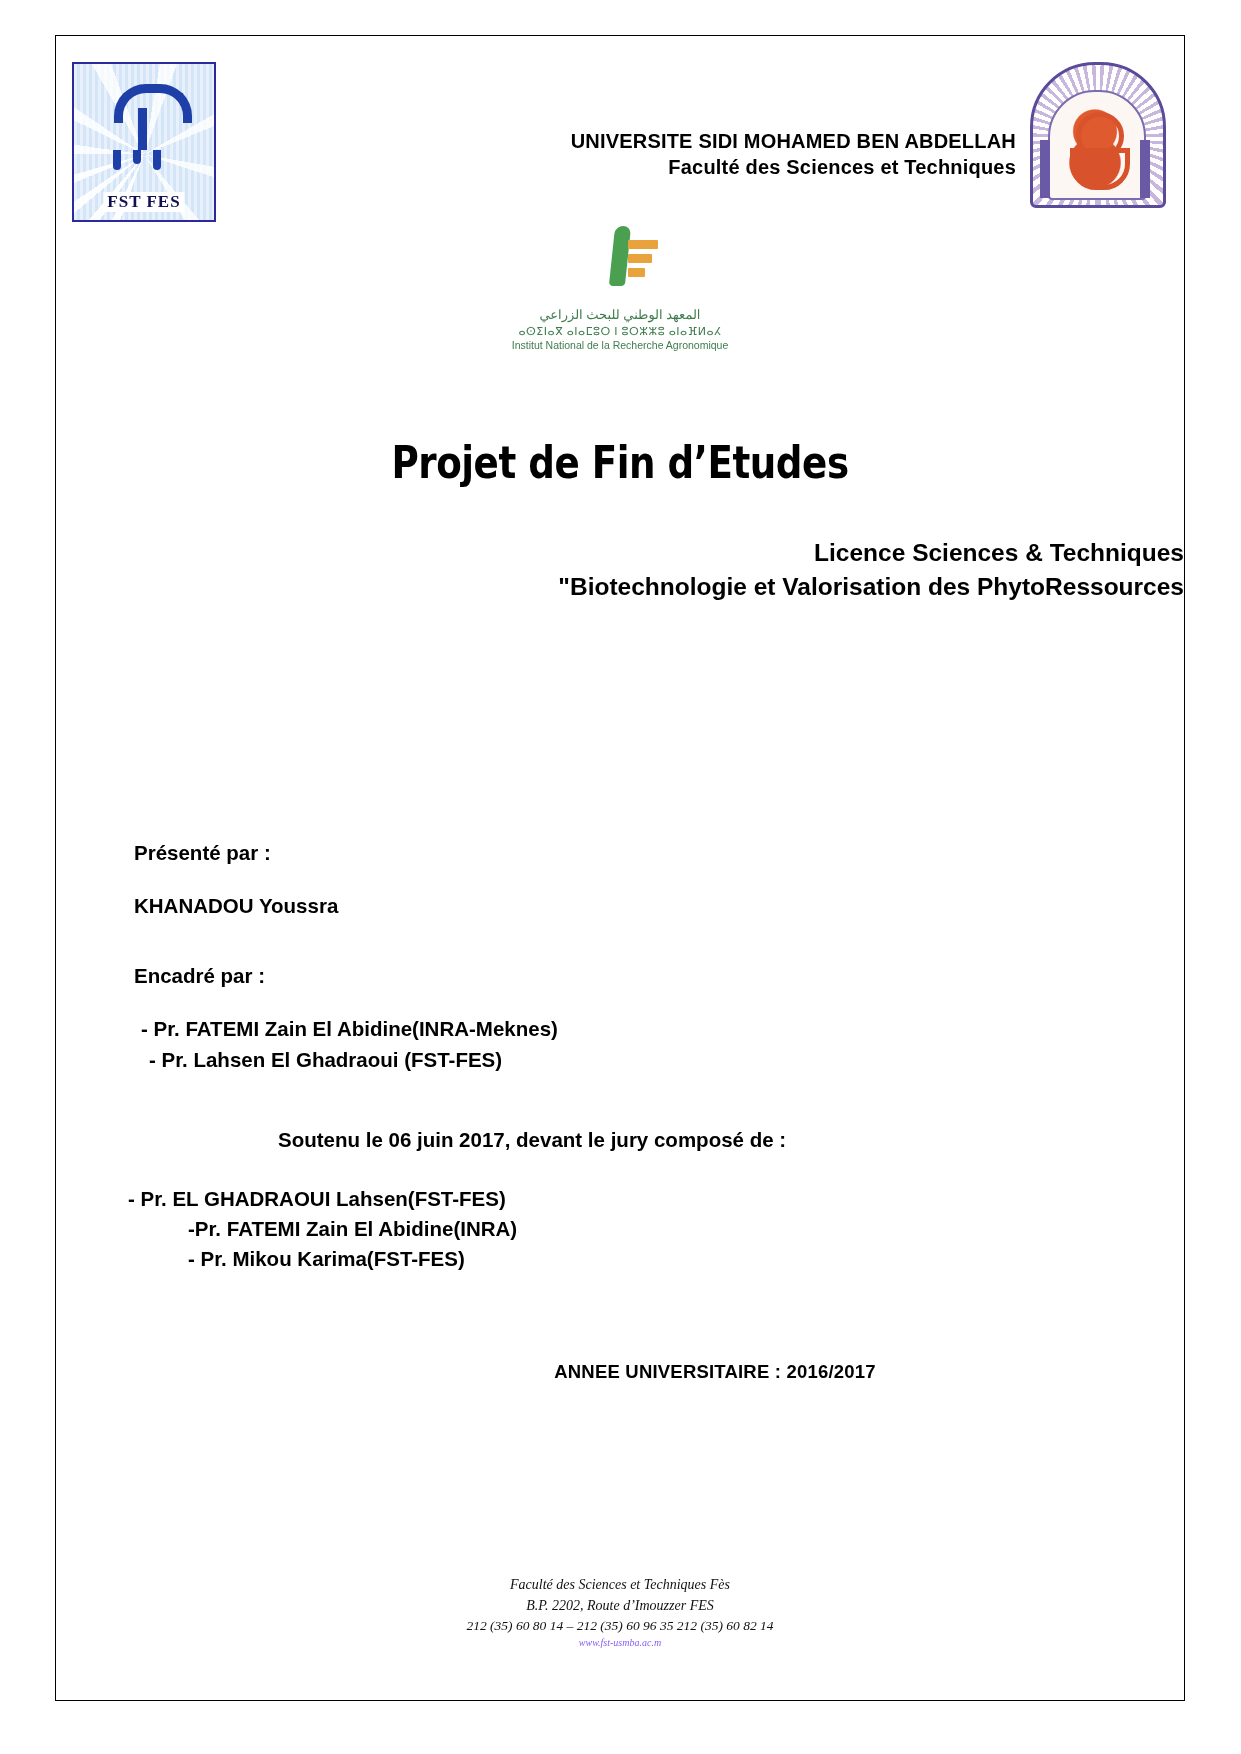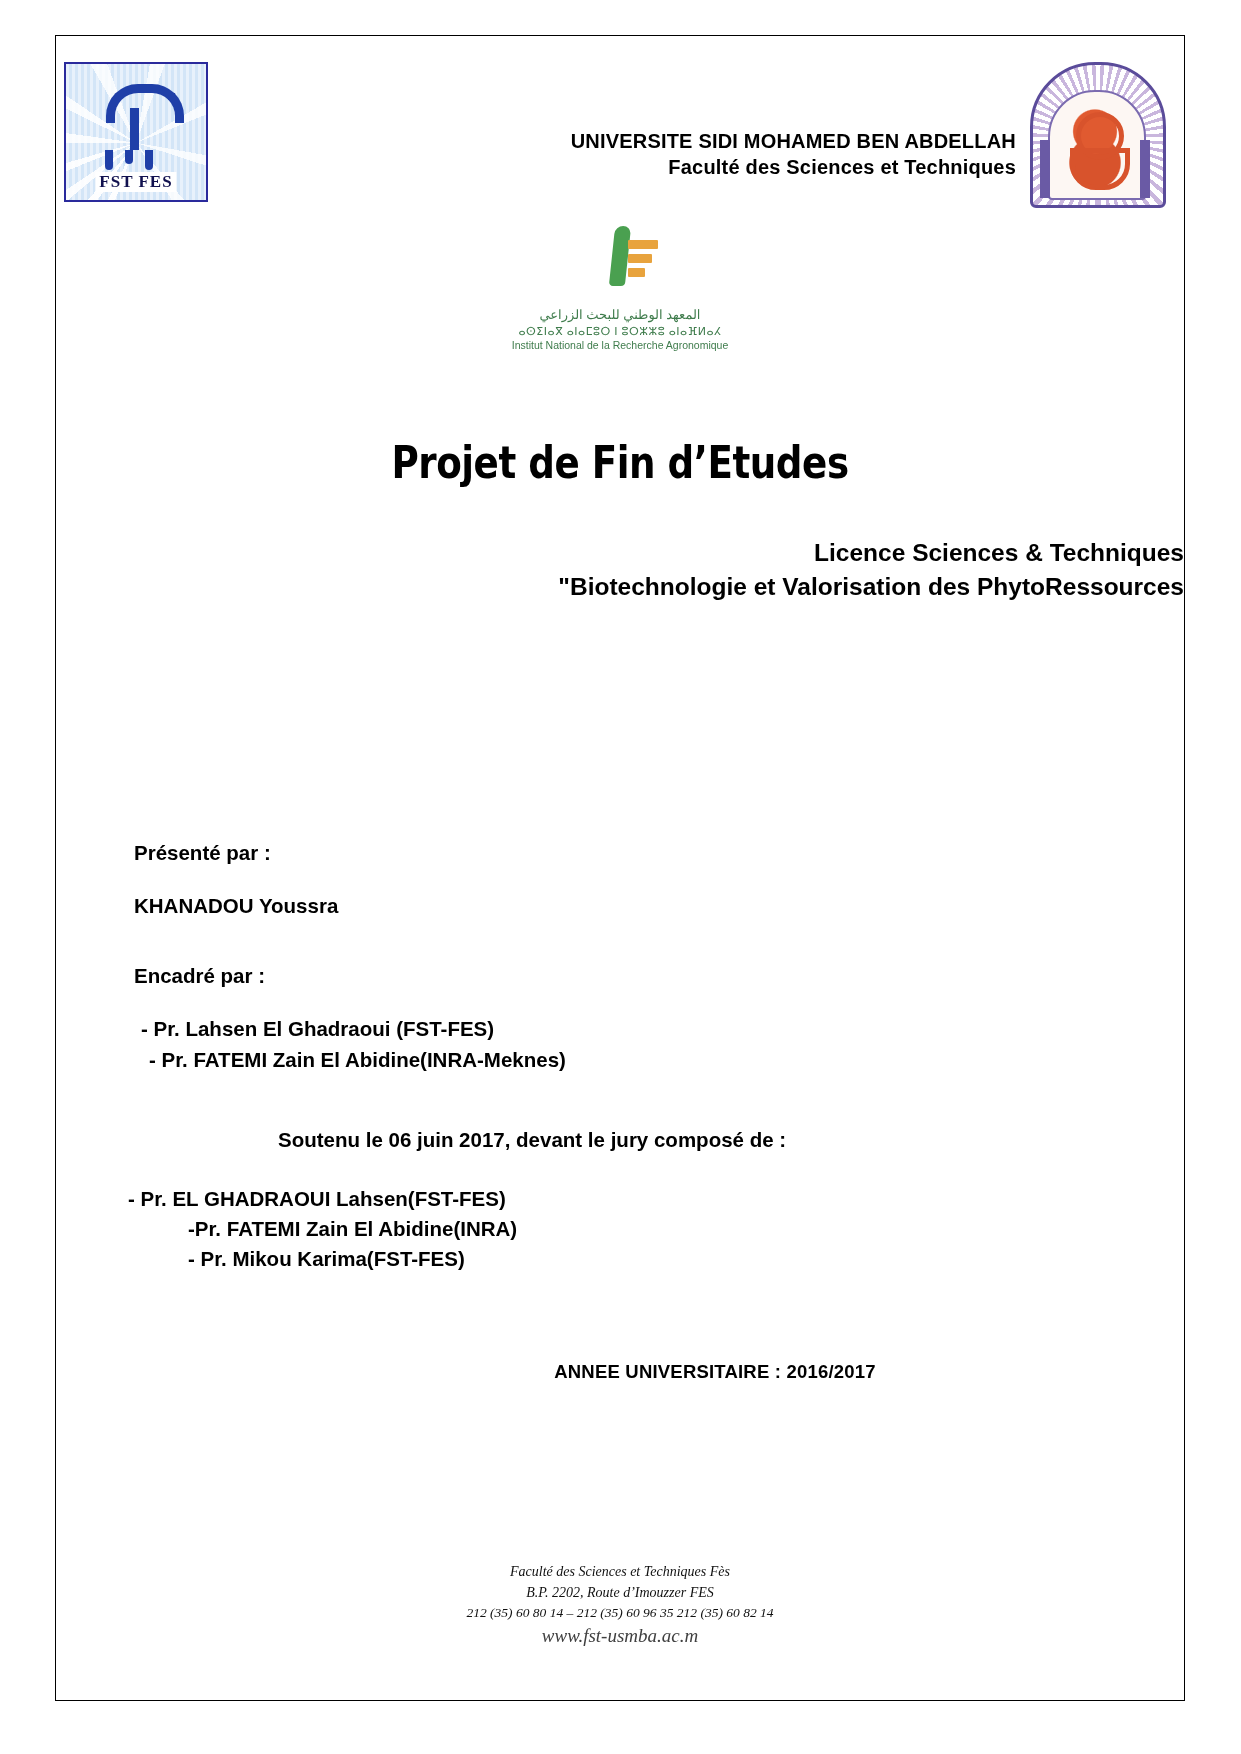"FST FES" .logo-left { height: 140px -> 160px; left: 8px -> 16px }
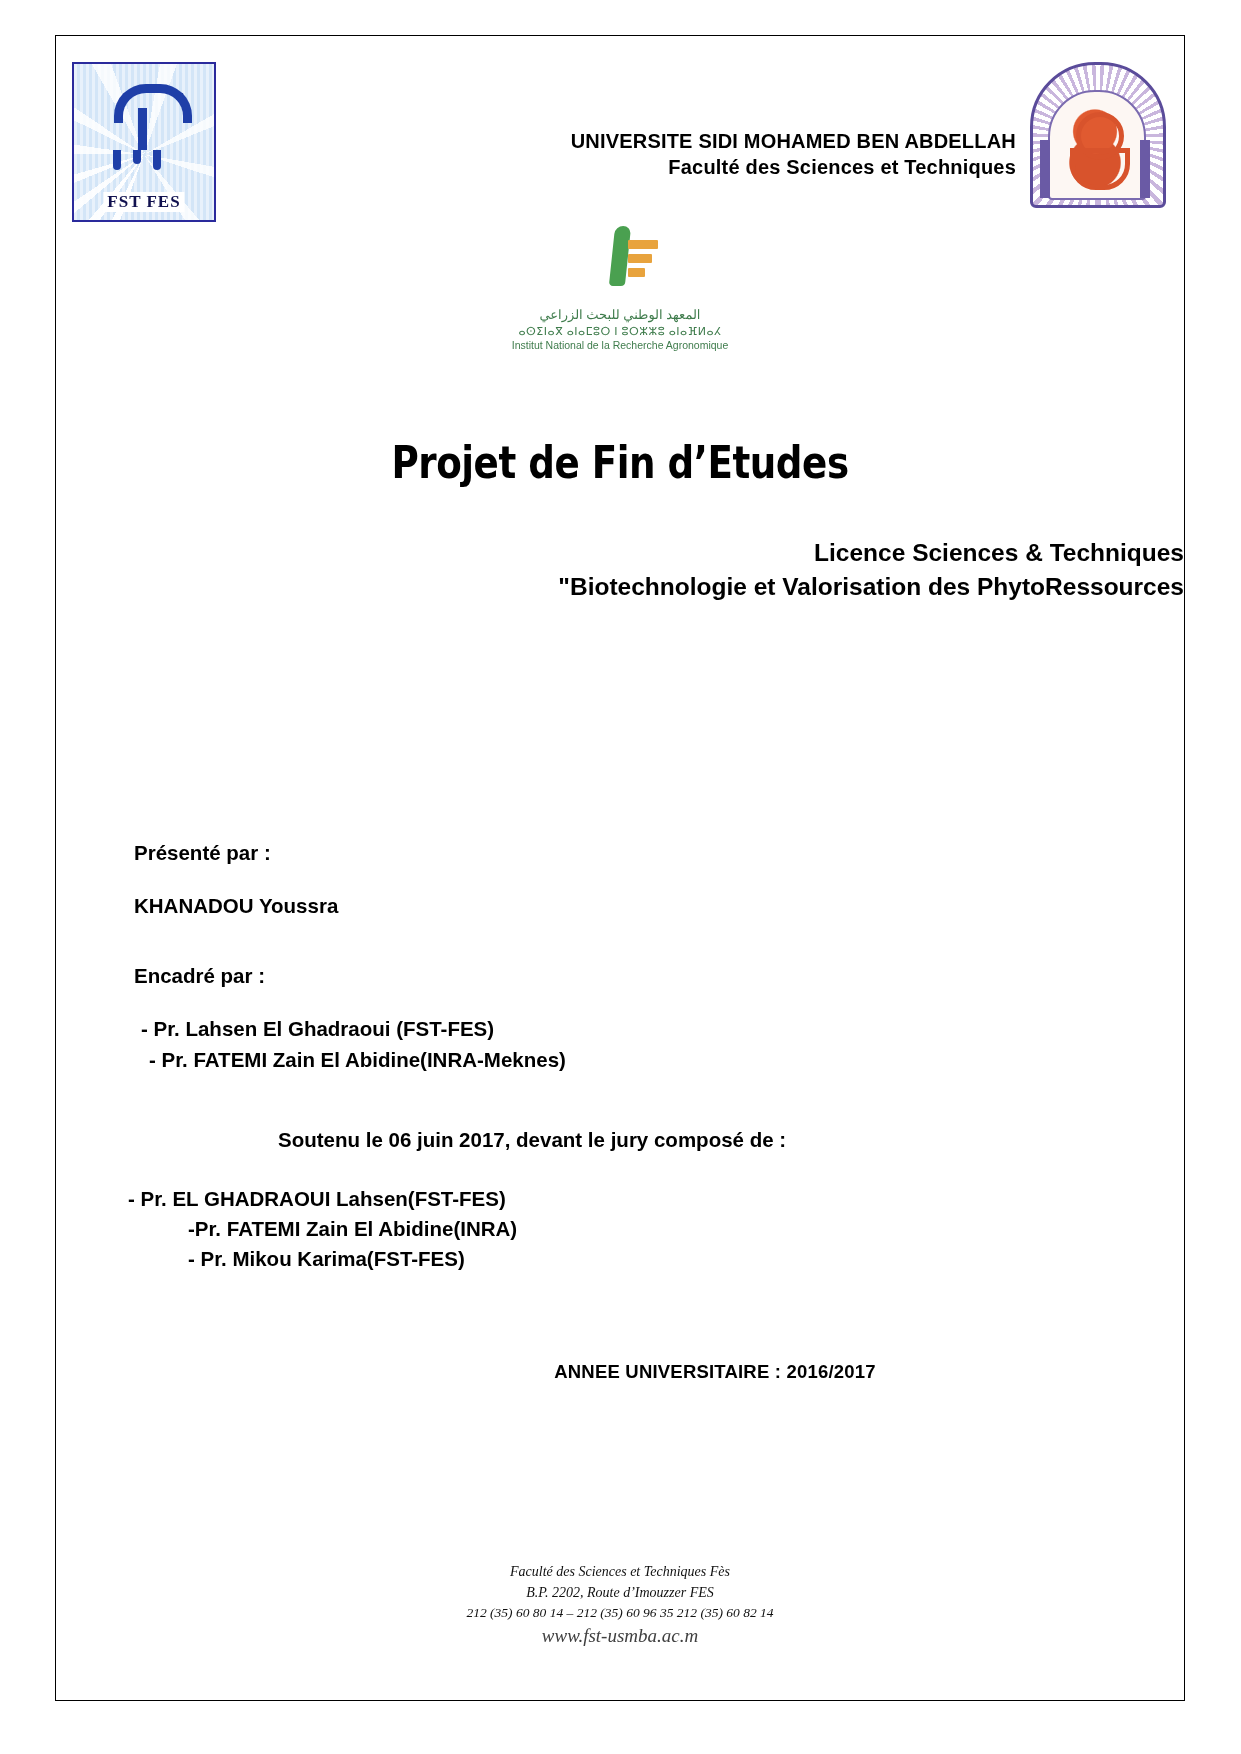"- Pr. Lahsen El Ghadraoui" div { order: before "- Pr. FATEMI Zain El" -> after "- Pr. FATEMI Zain El" }
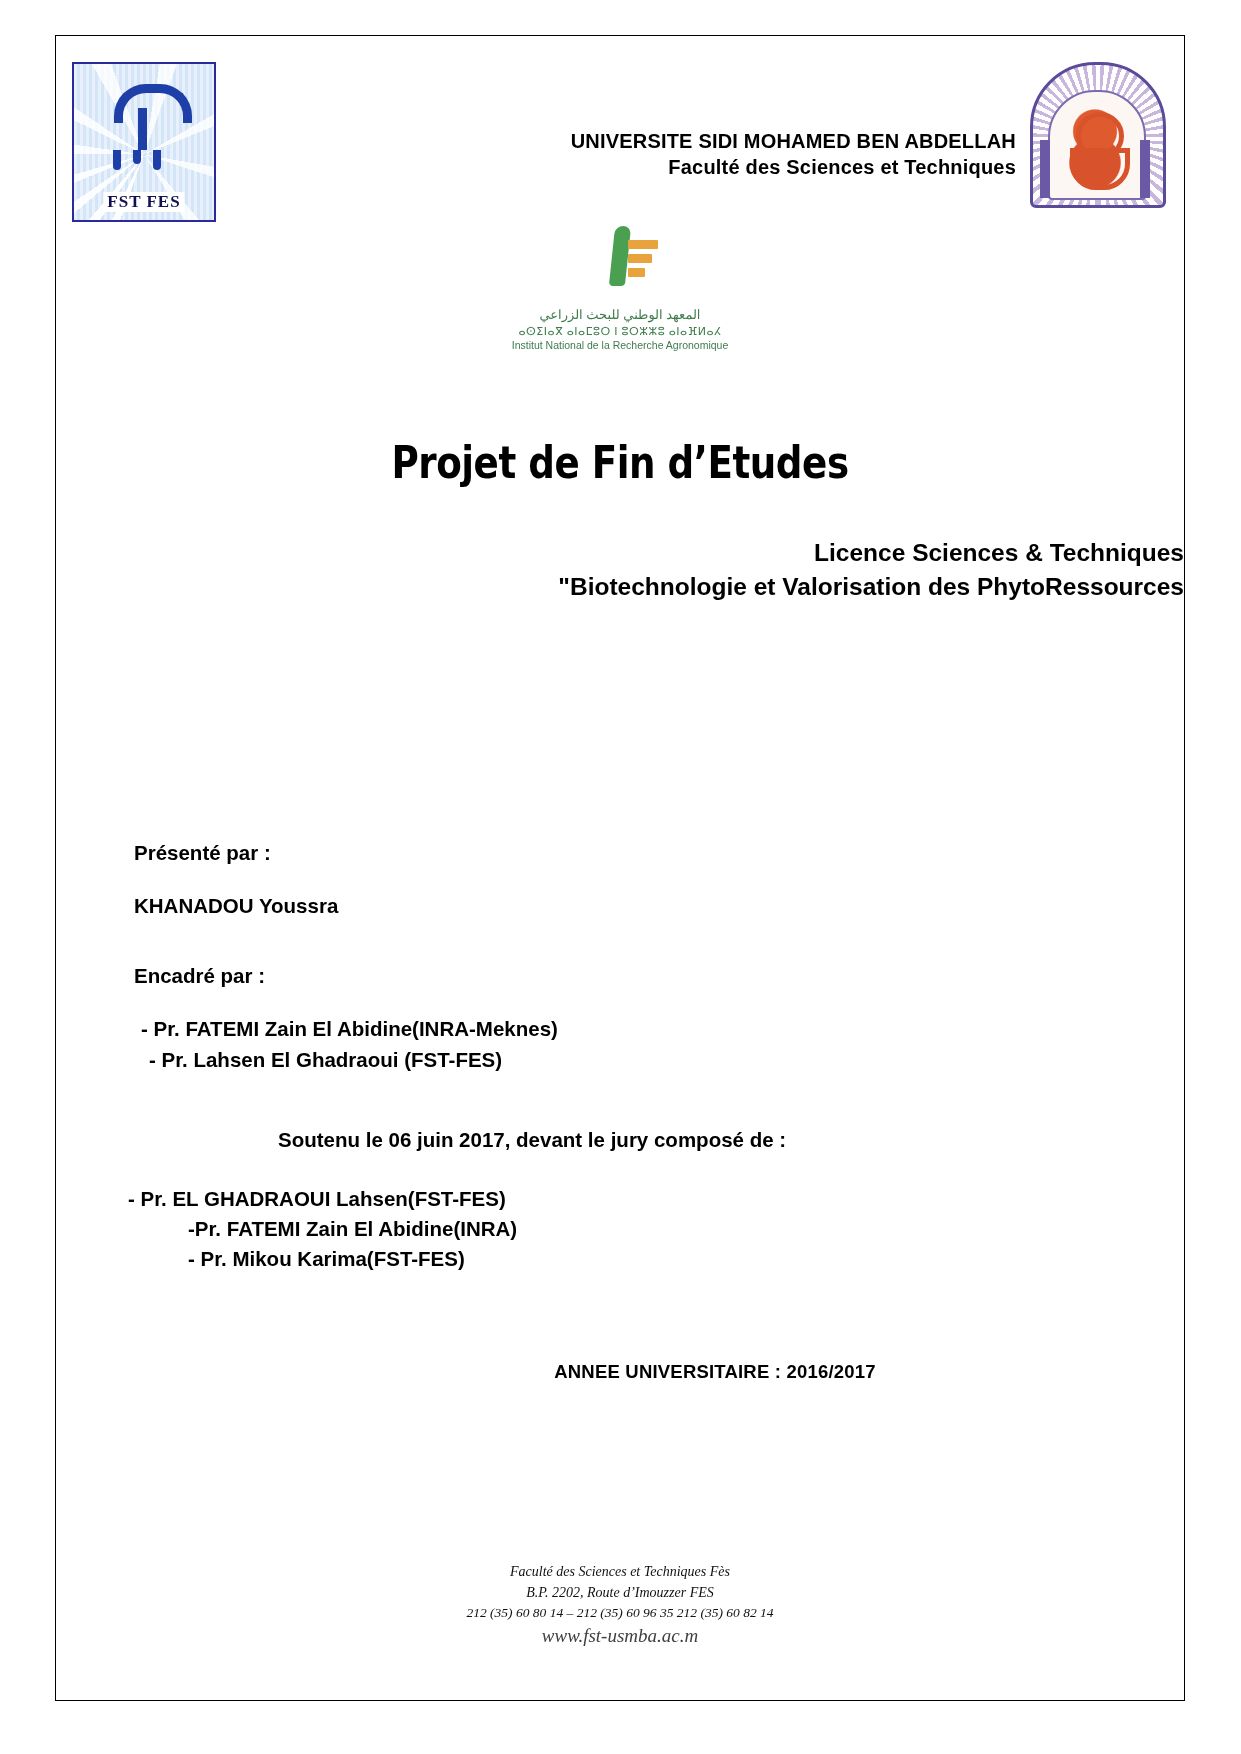"www.fst-usmba.ac.m" .footer .site { color: #404040 -> #8b5cf6; font-size: 19px -> 10px }
